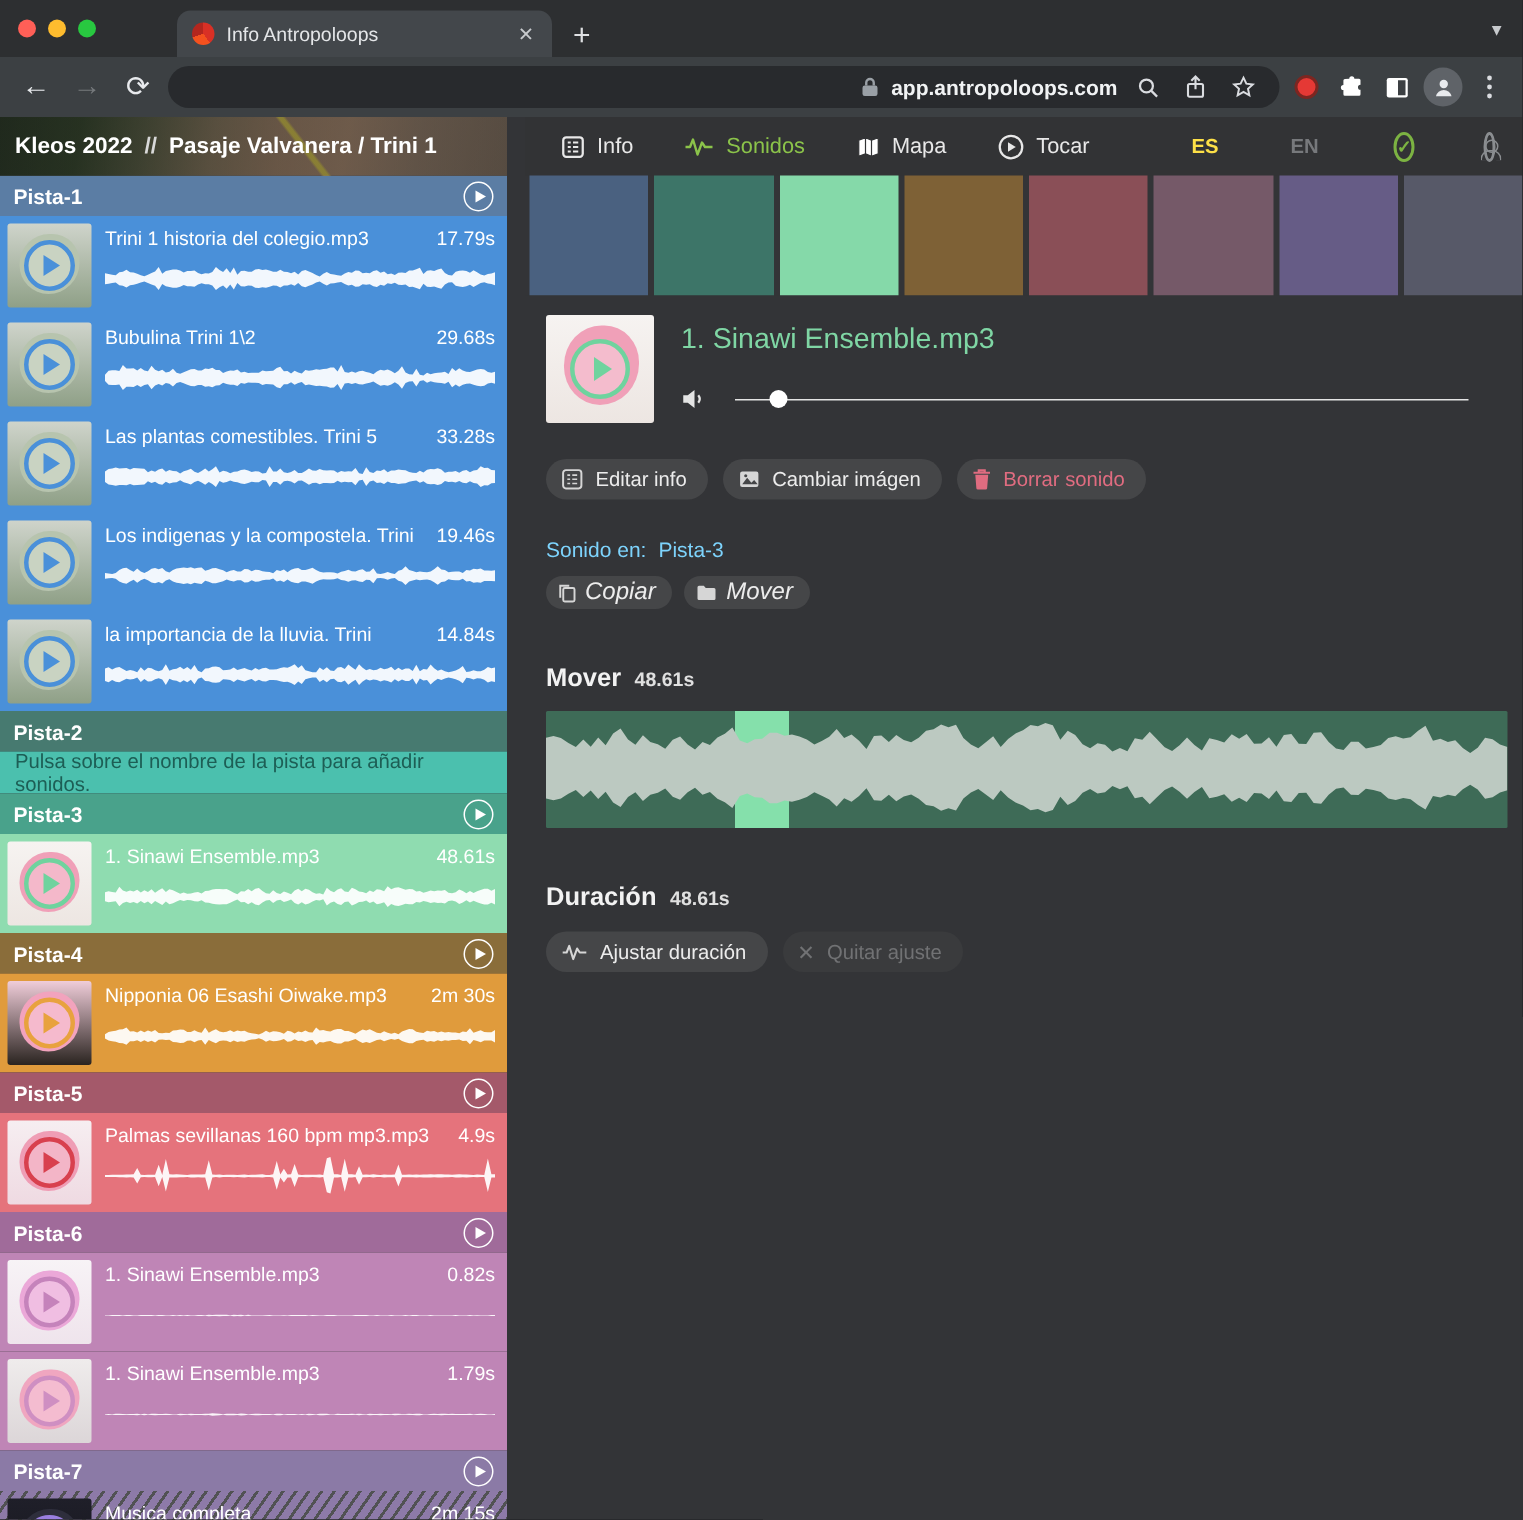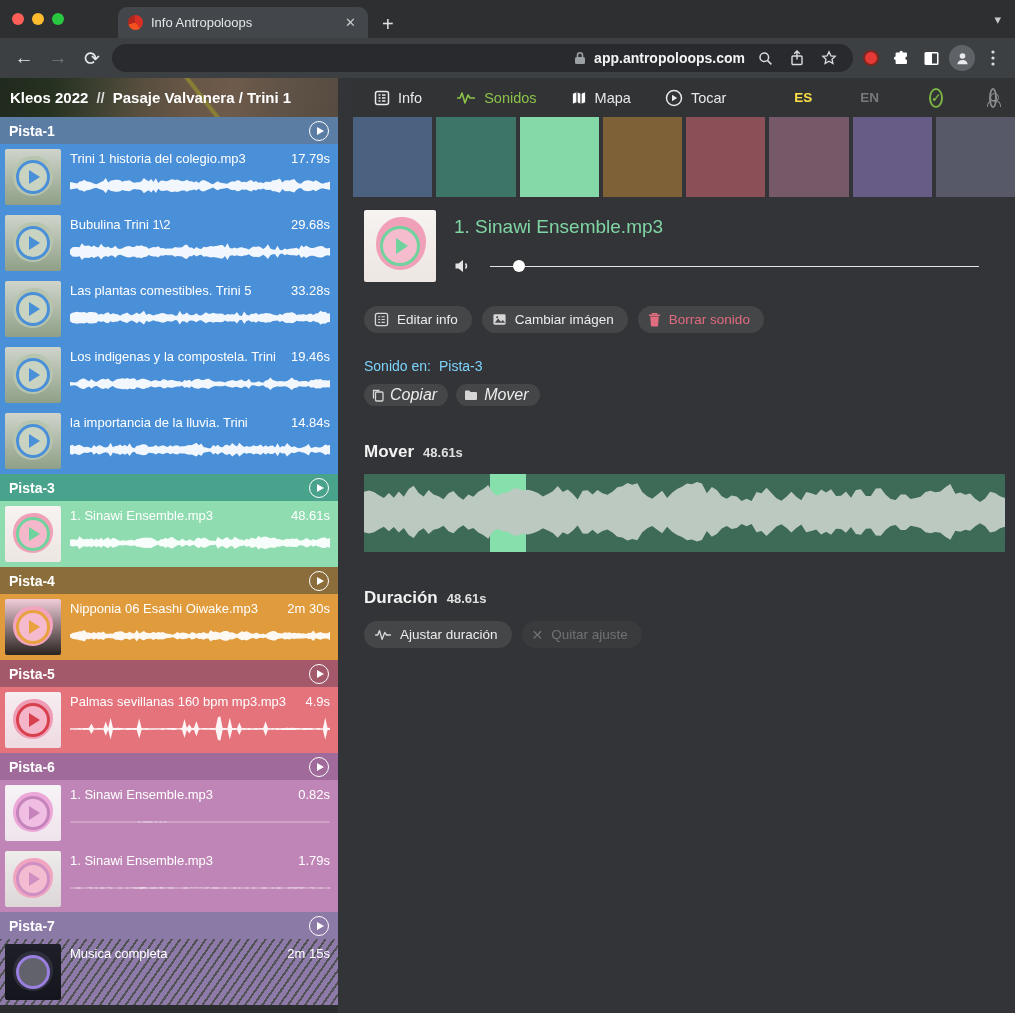"Pista-2" div { html: none -> <div> <div> <span>Pista-2</span> </div> <div>Pulsa sobre el nombre de la pista para añadir sonidos.</div> </div> }
